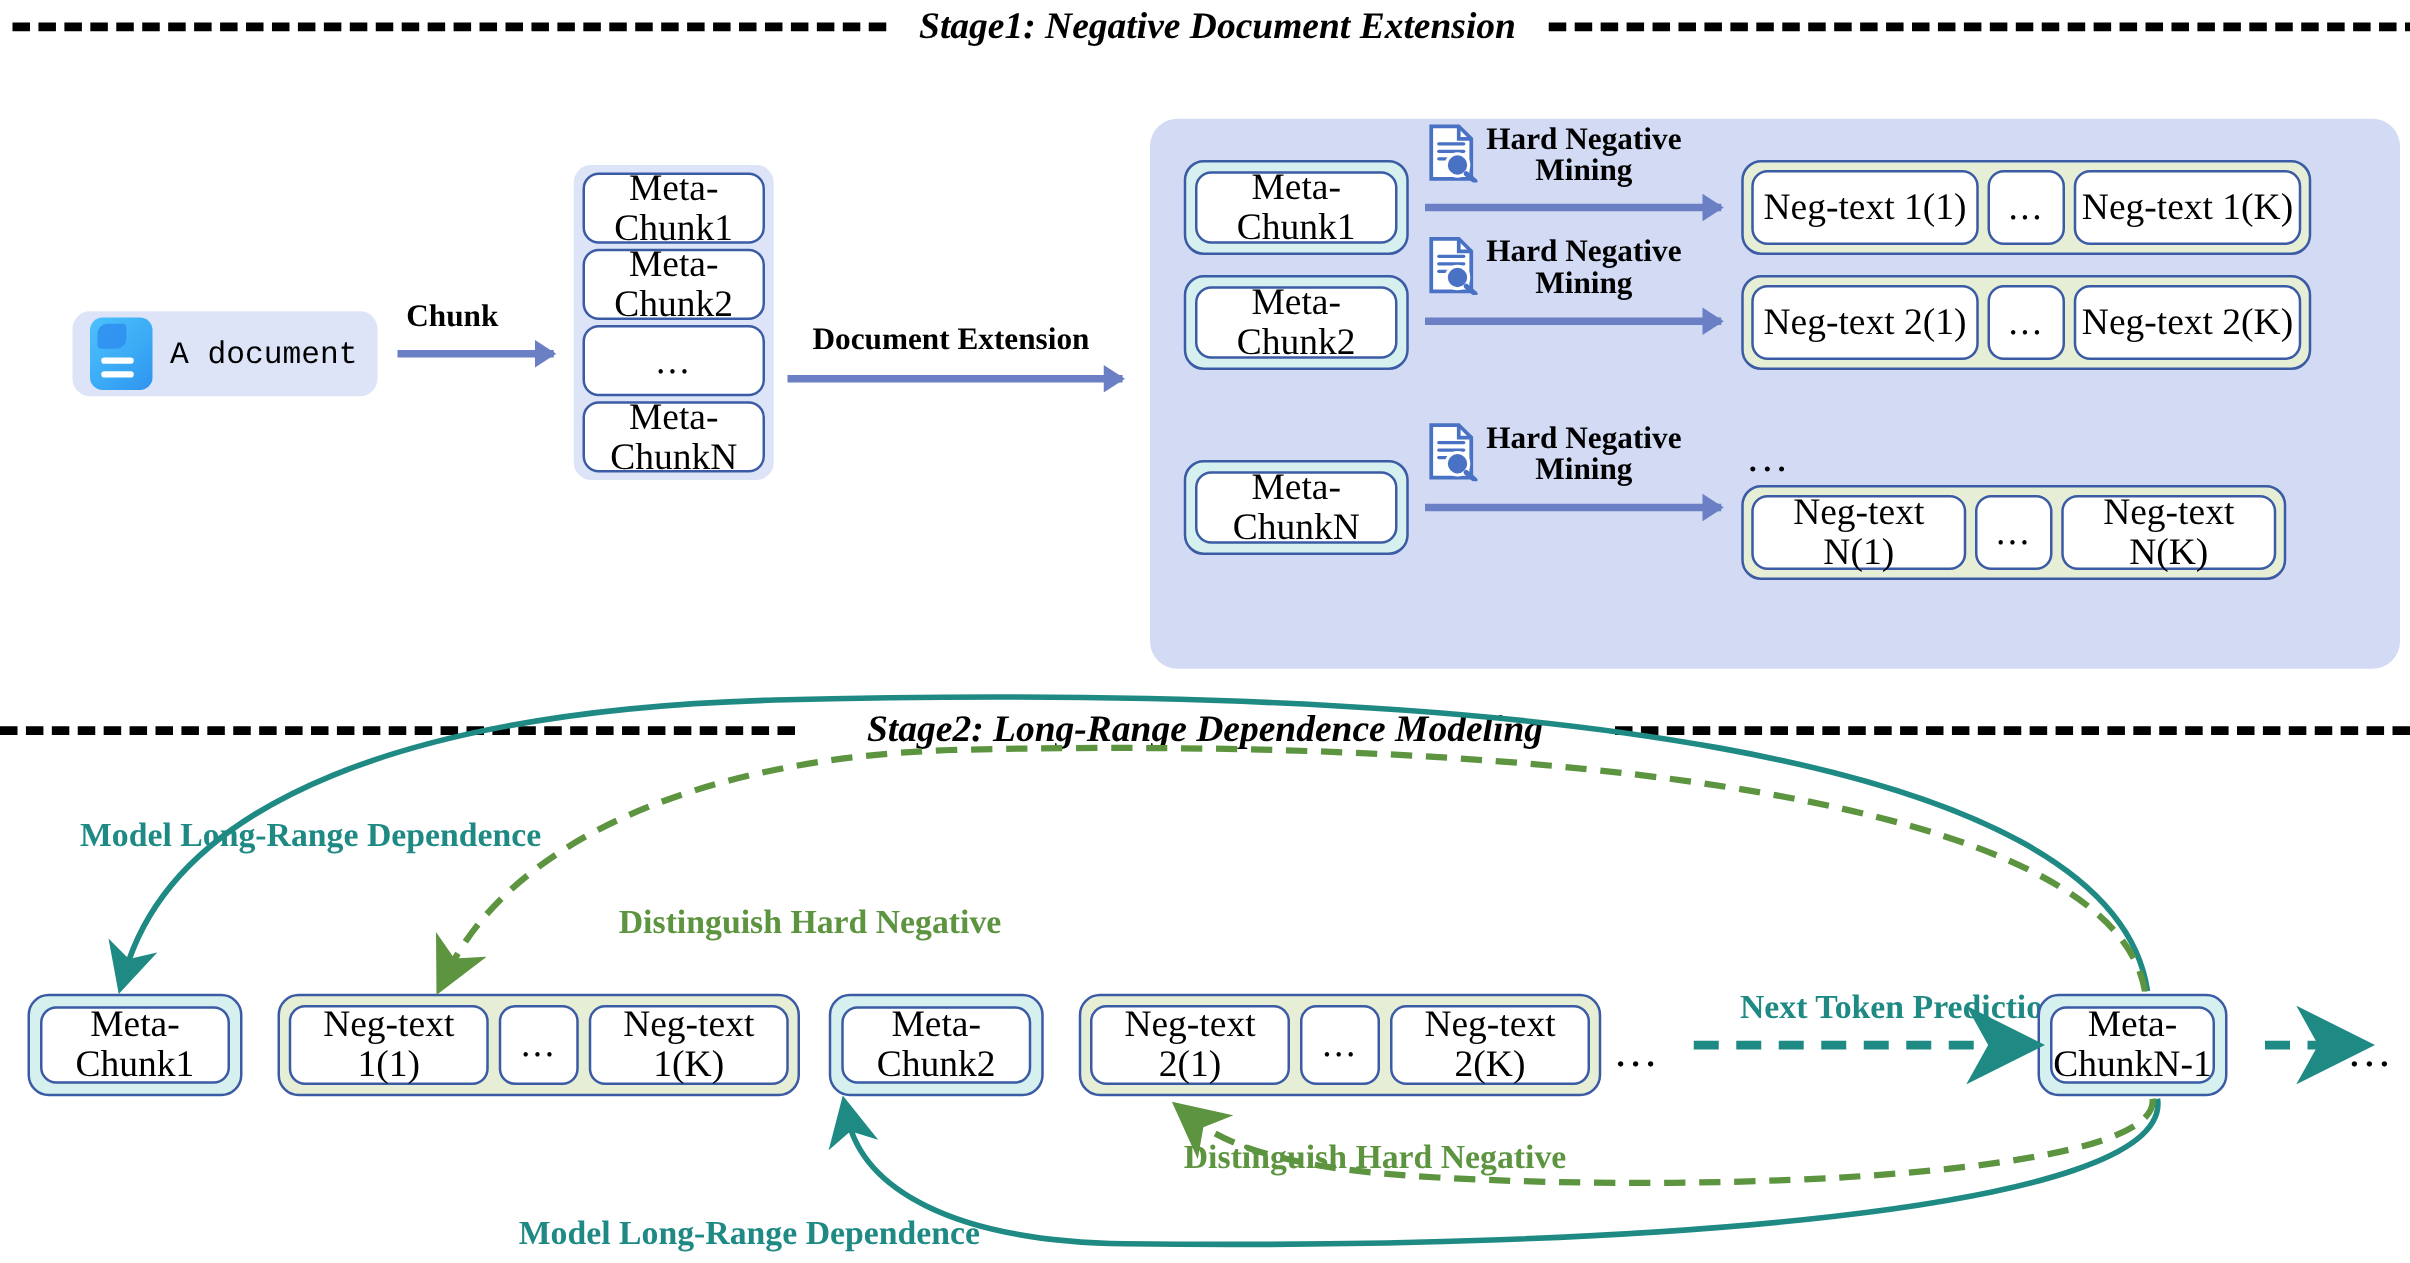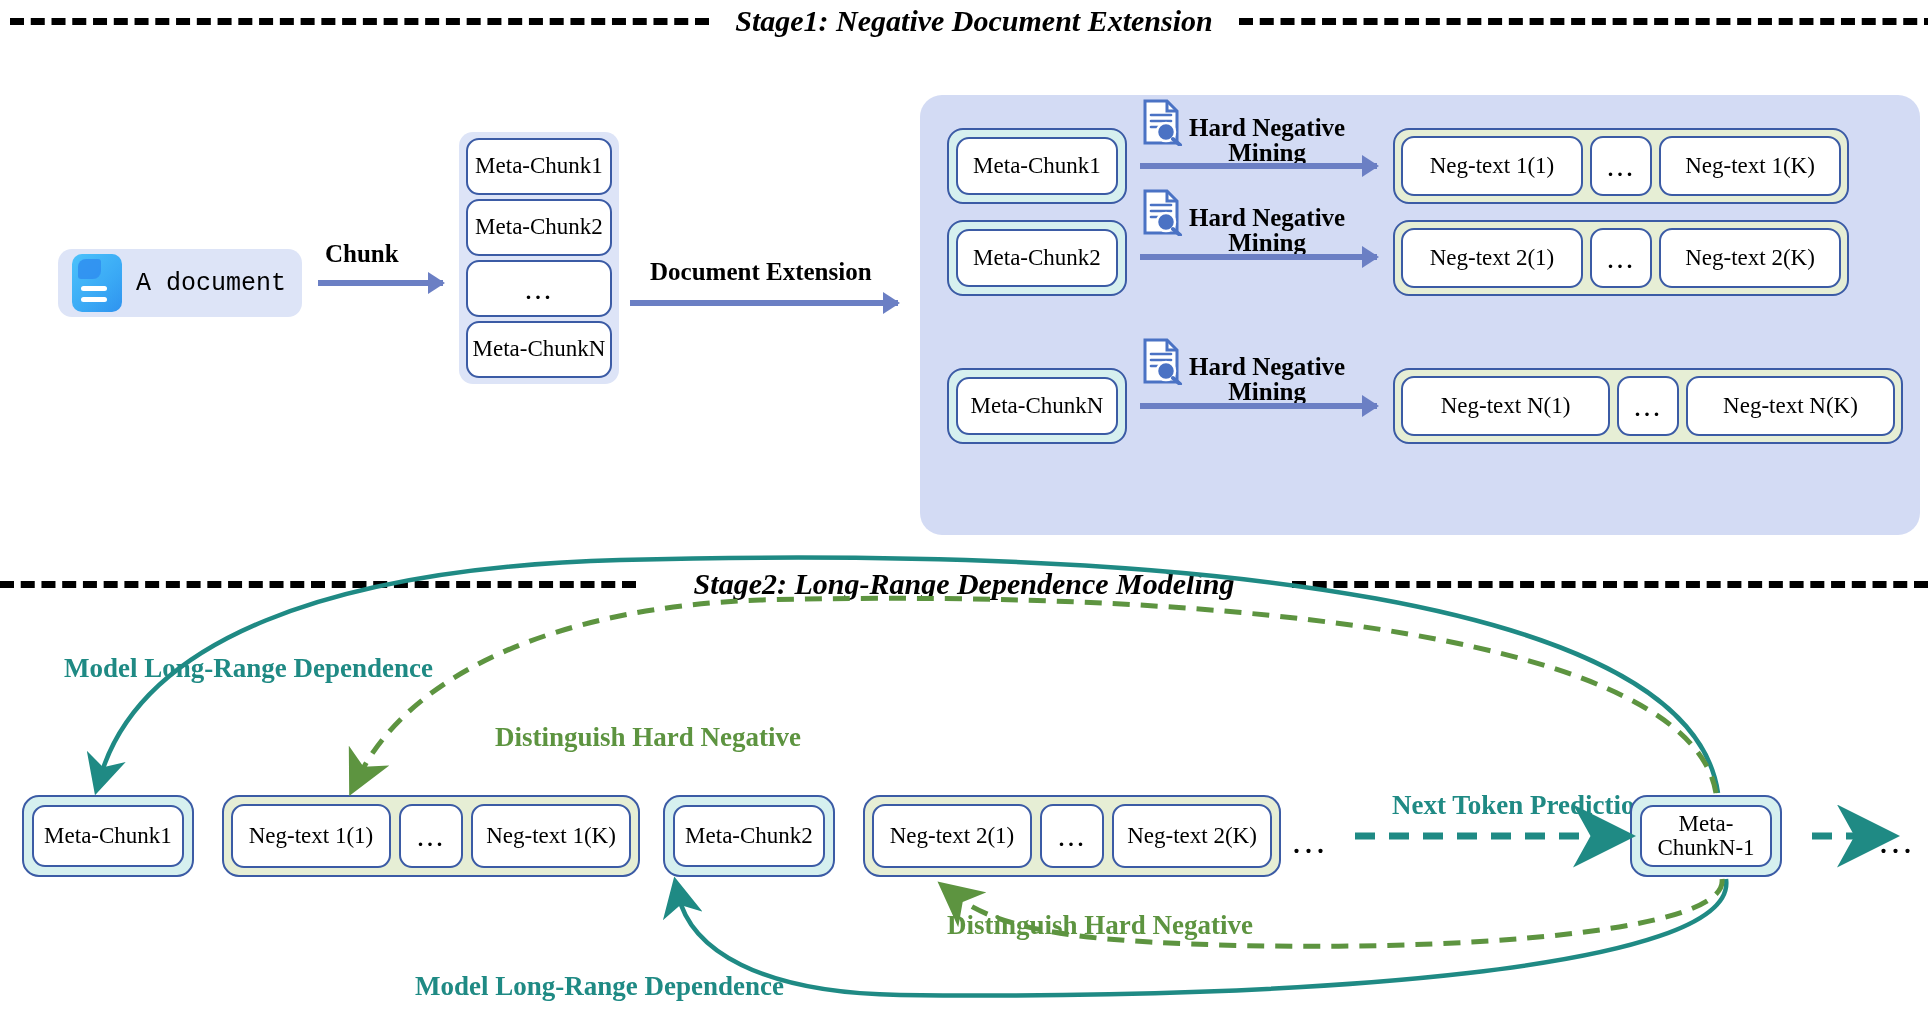"Hard Negative" .mining-text { margin-top: 16px -> none }
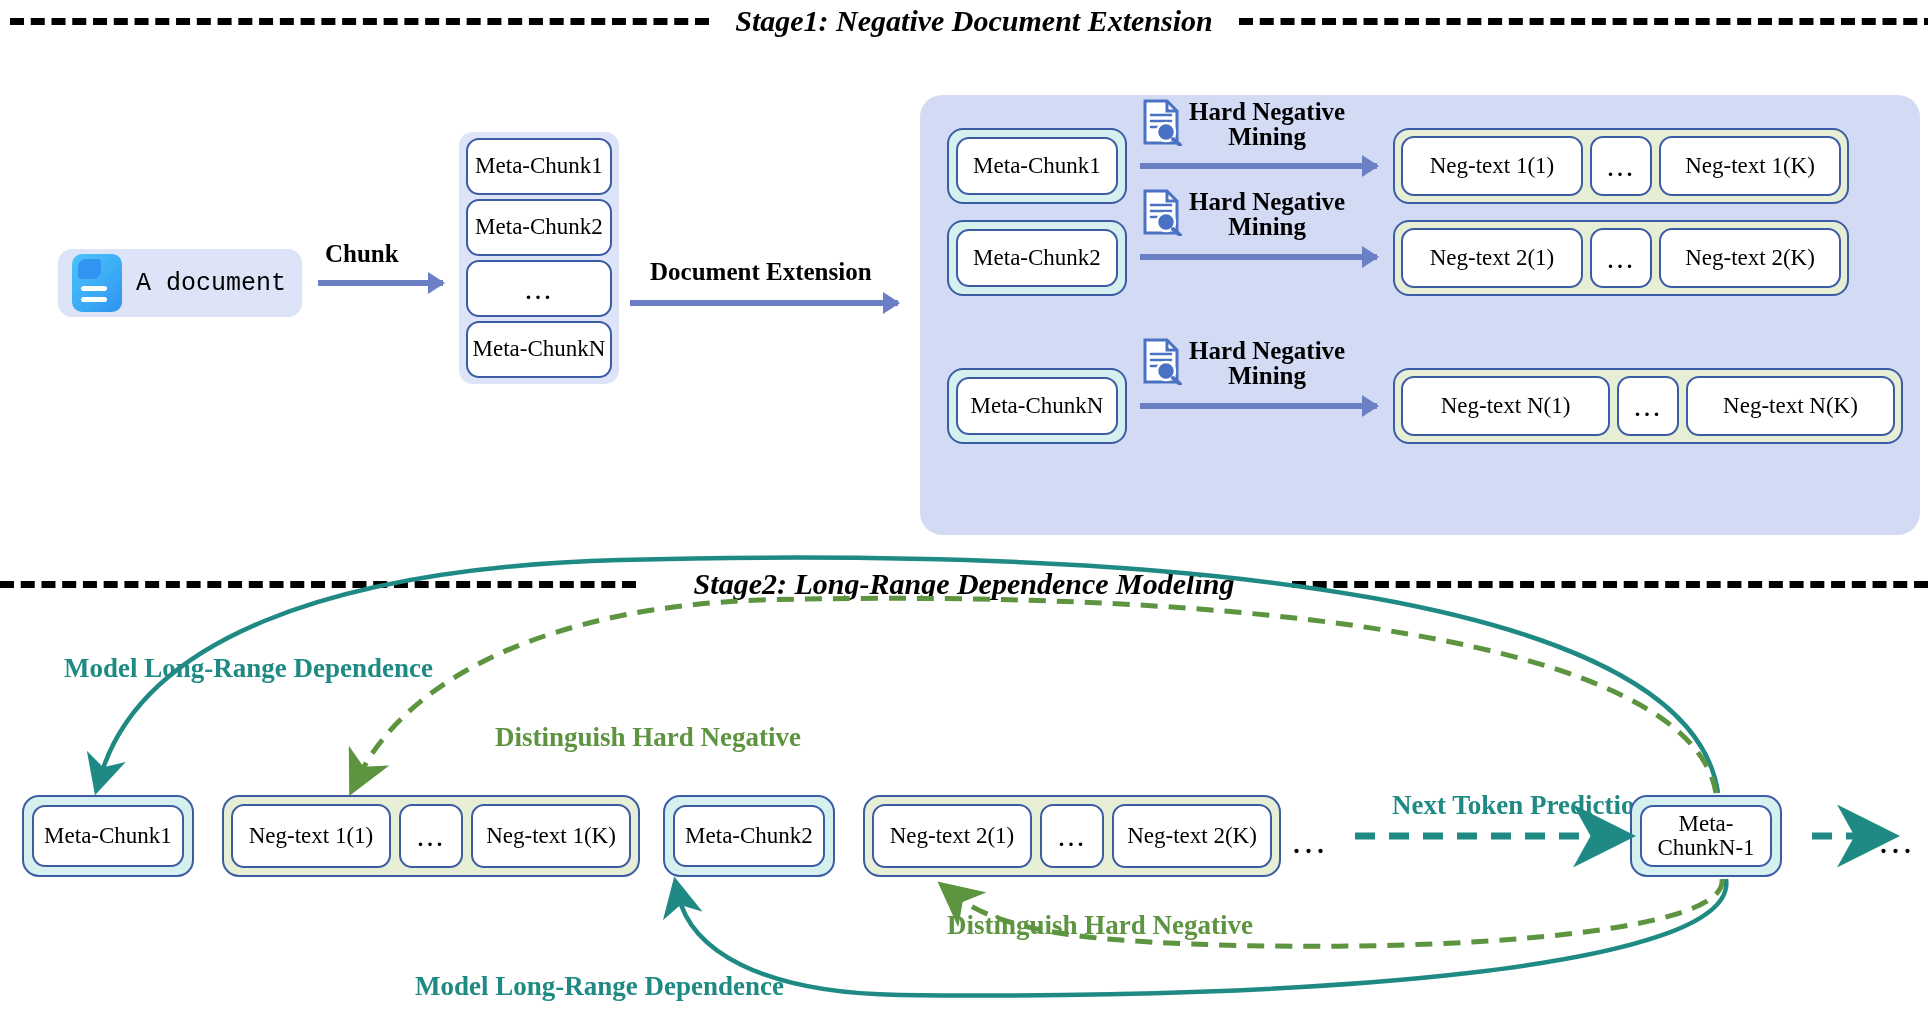"Meta-Chunk1" .chunk-box { font-size: 23px -> 30px }
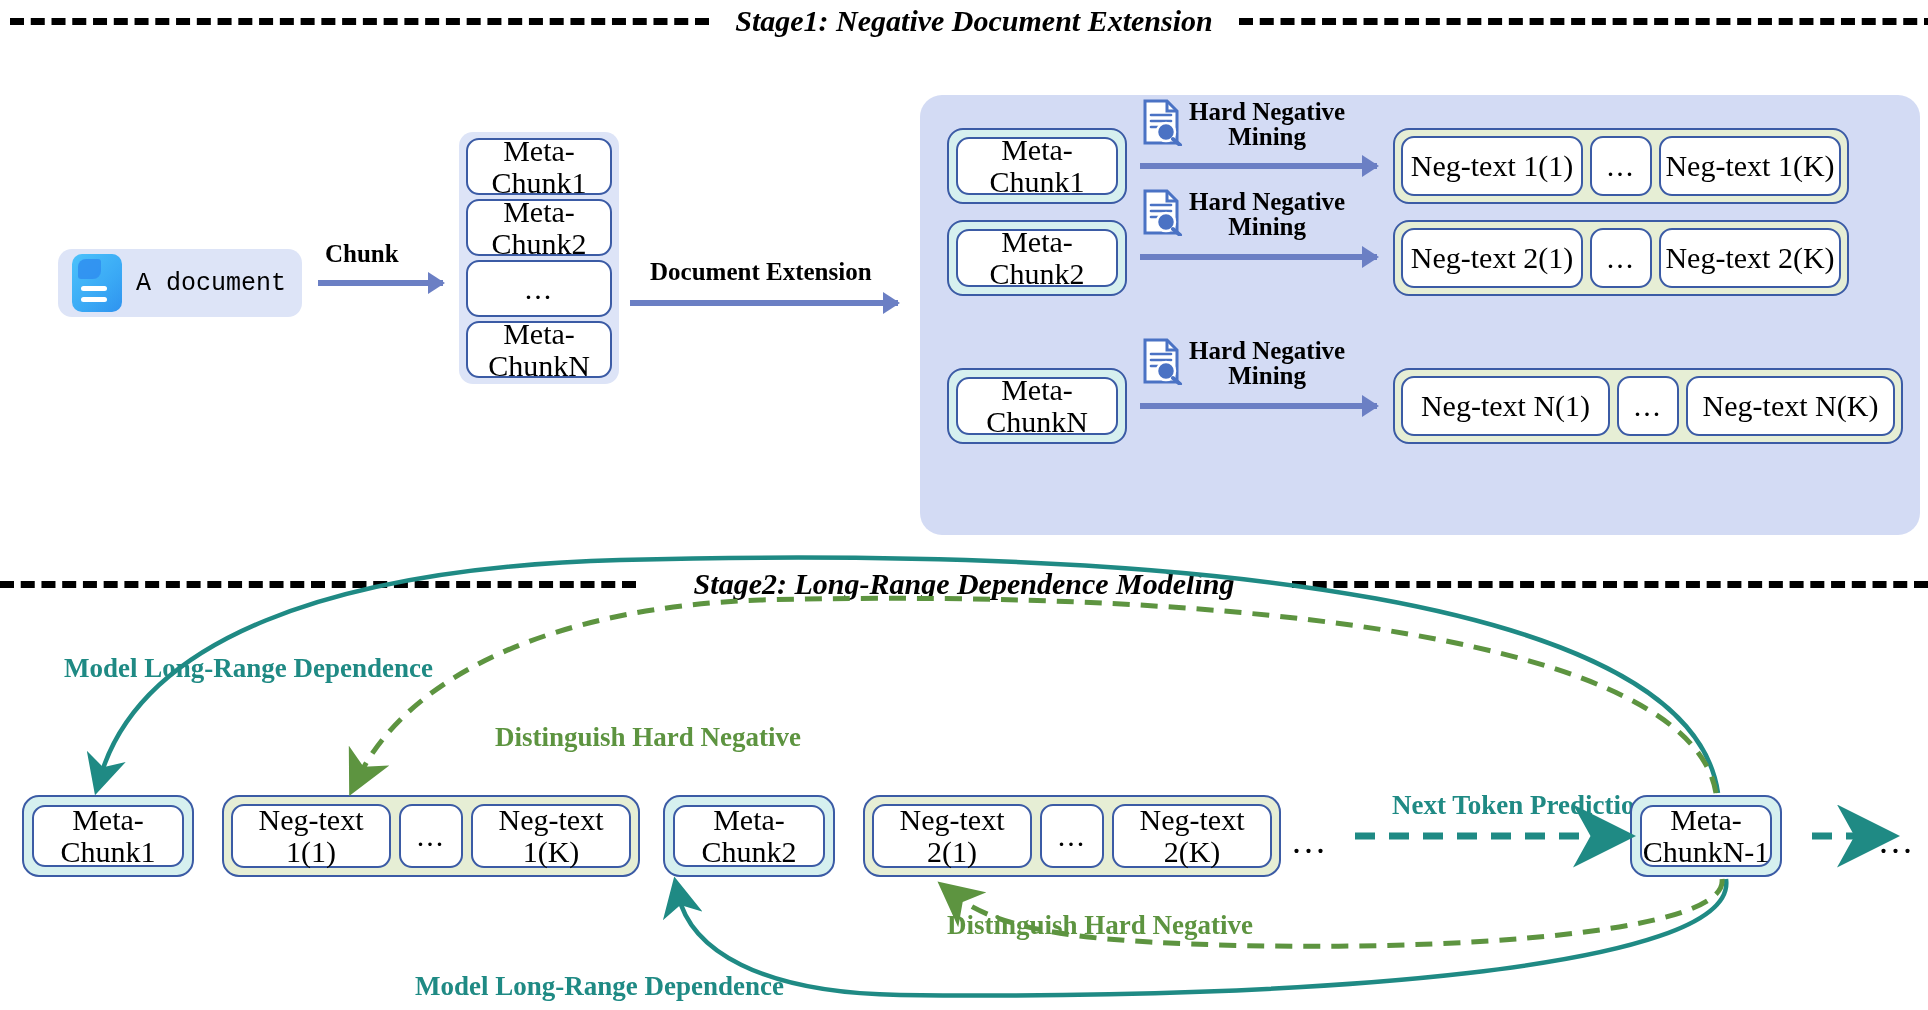"Neg-text N(1)" div.neg-wrap { top: 368px -> 388px; width: 510px -> 436px }
